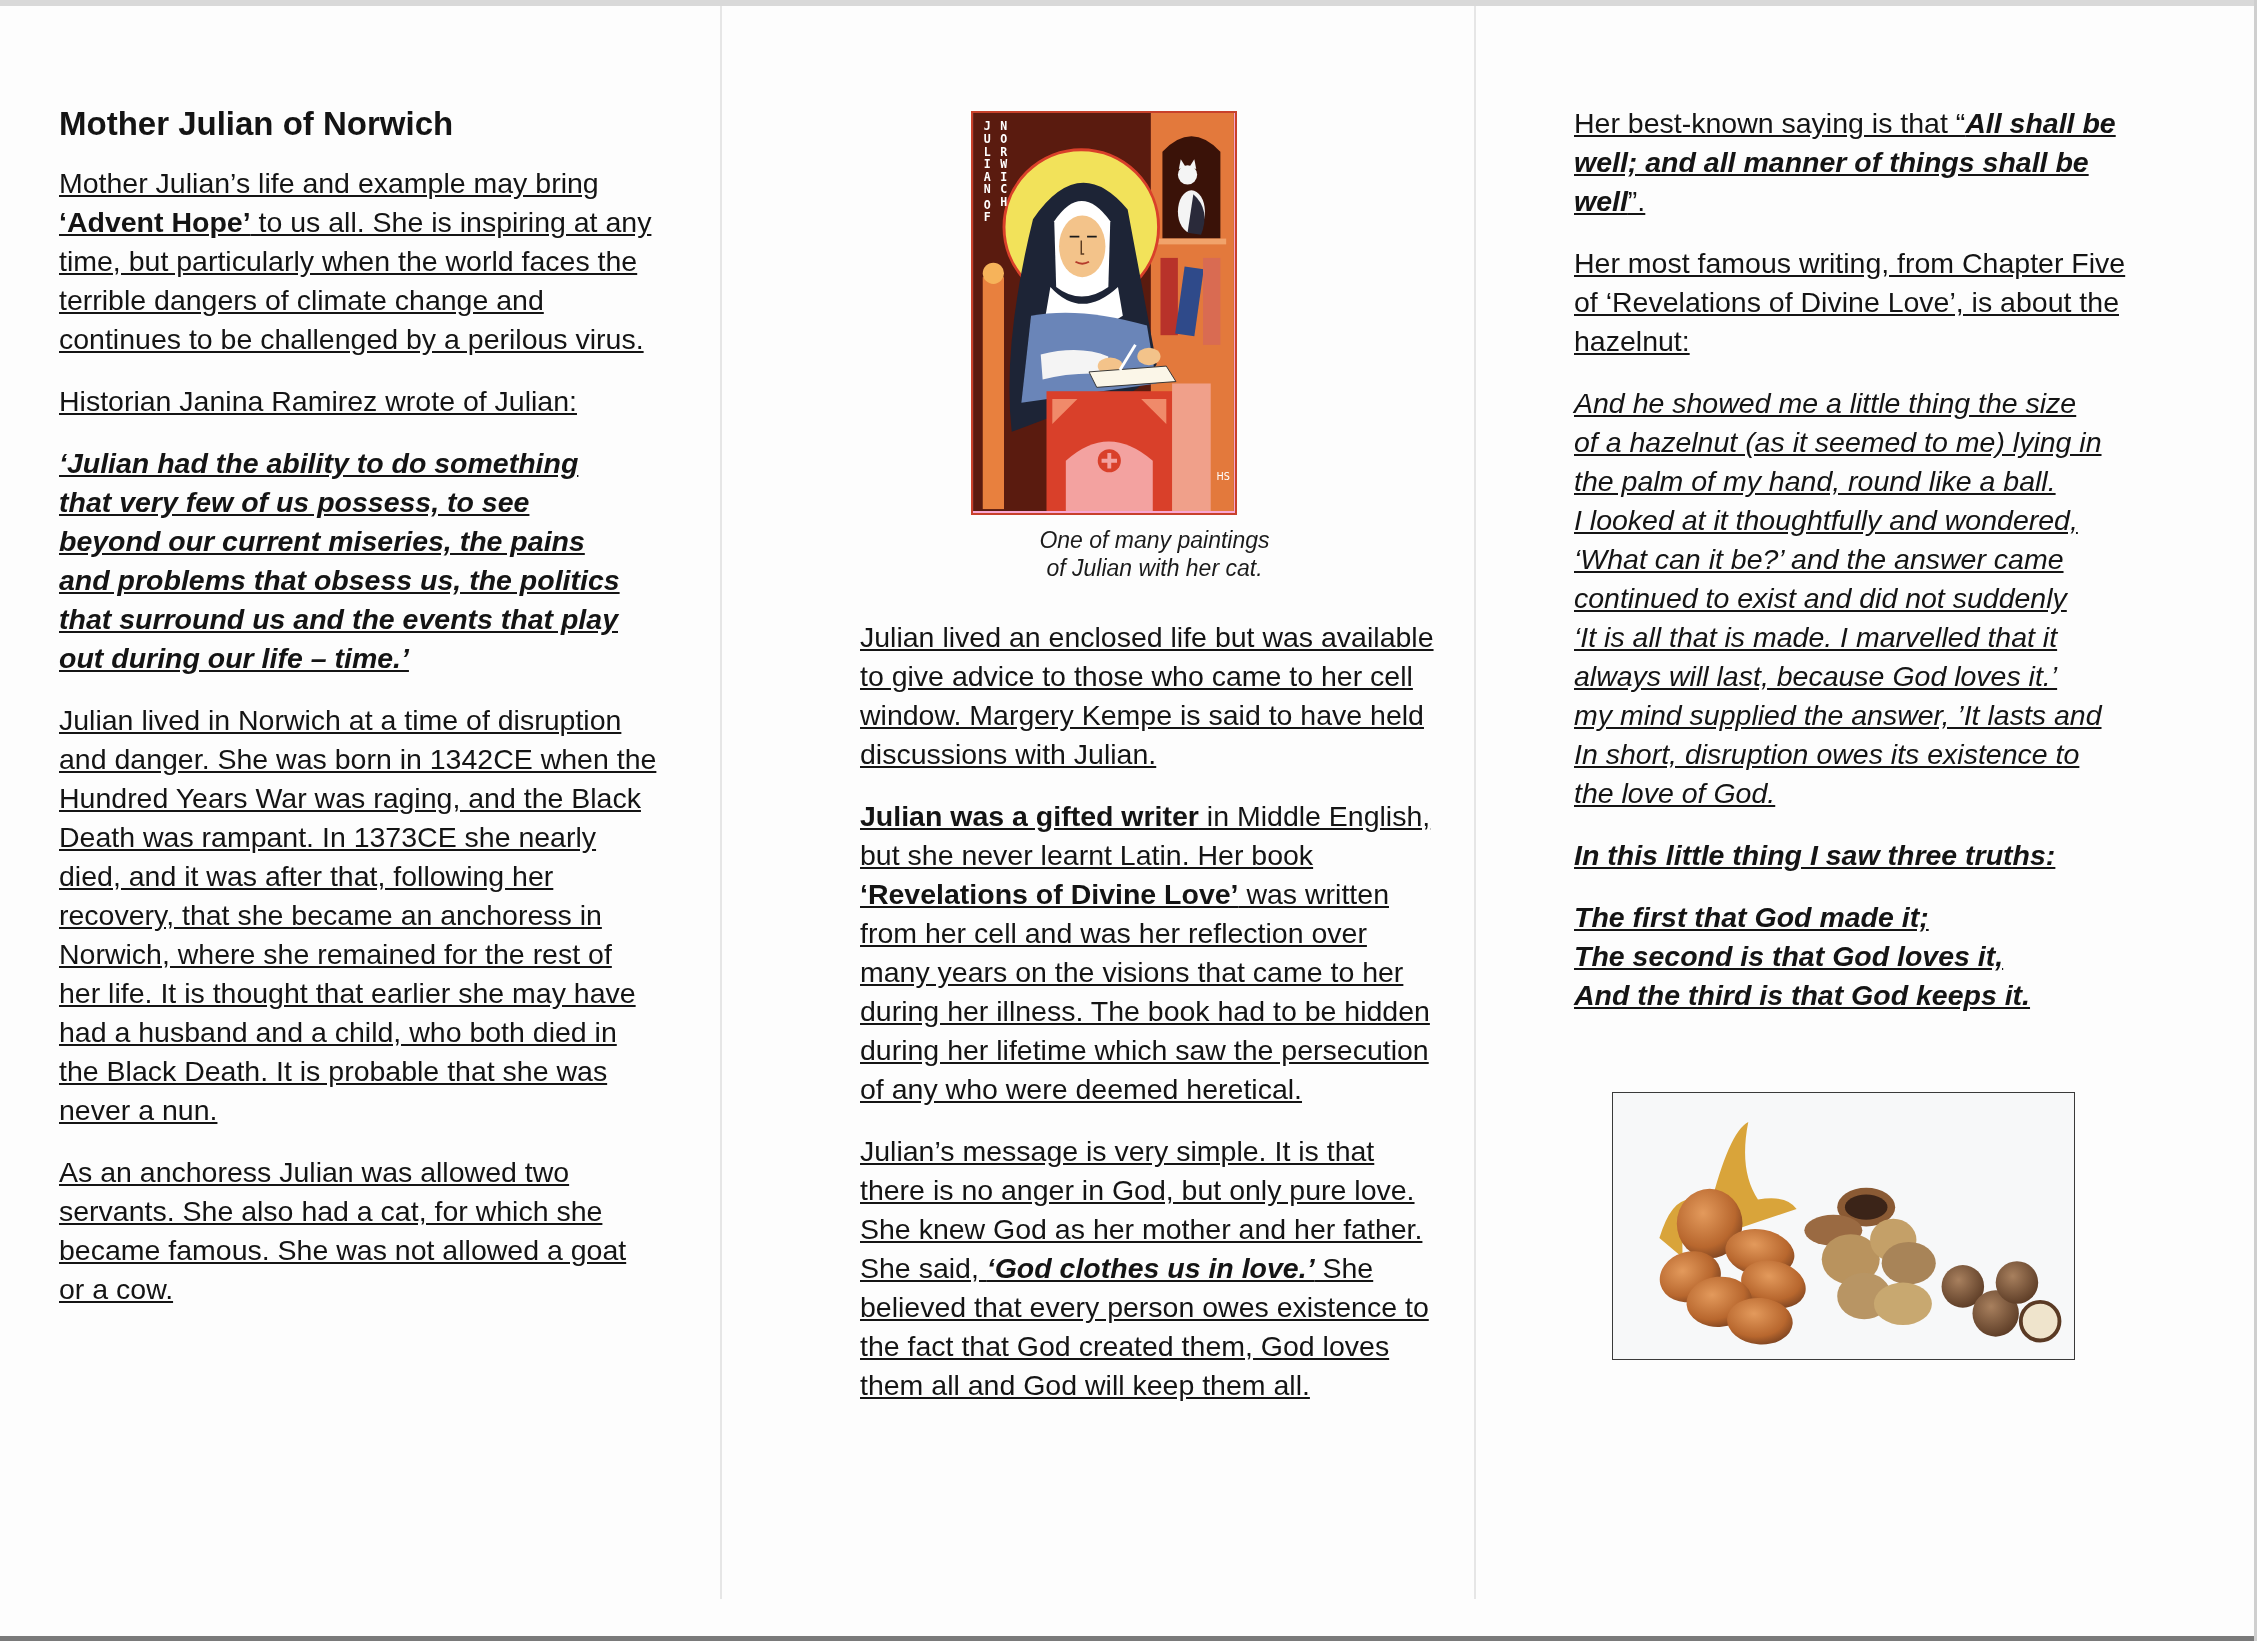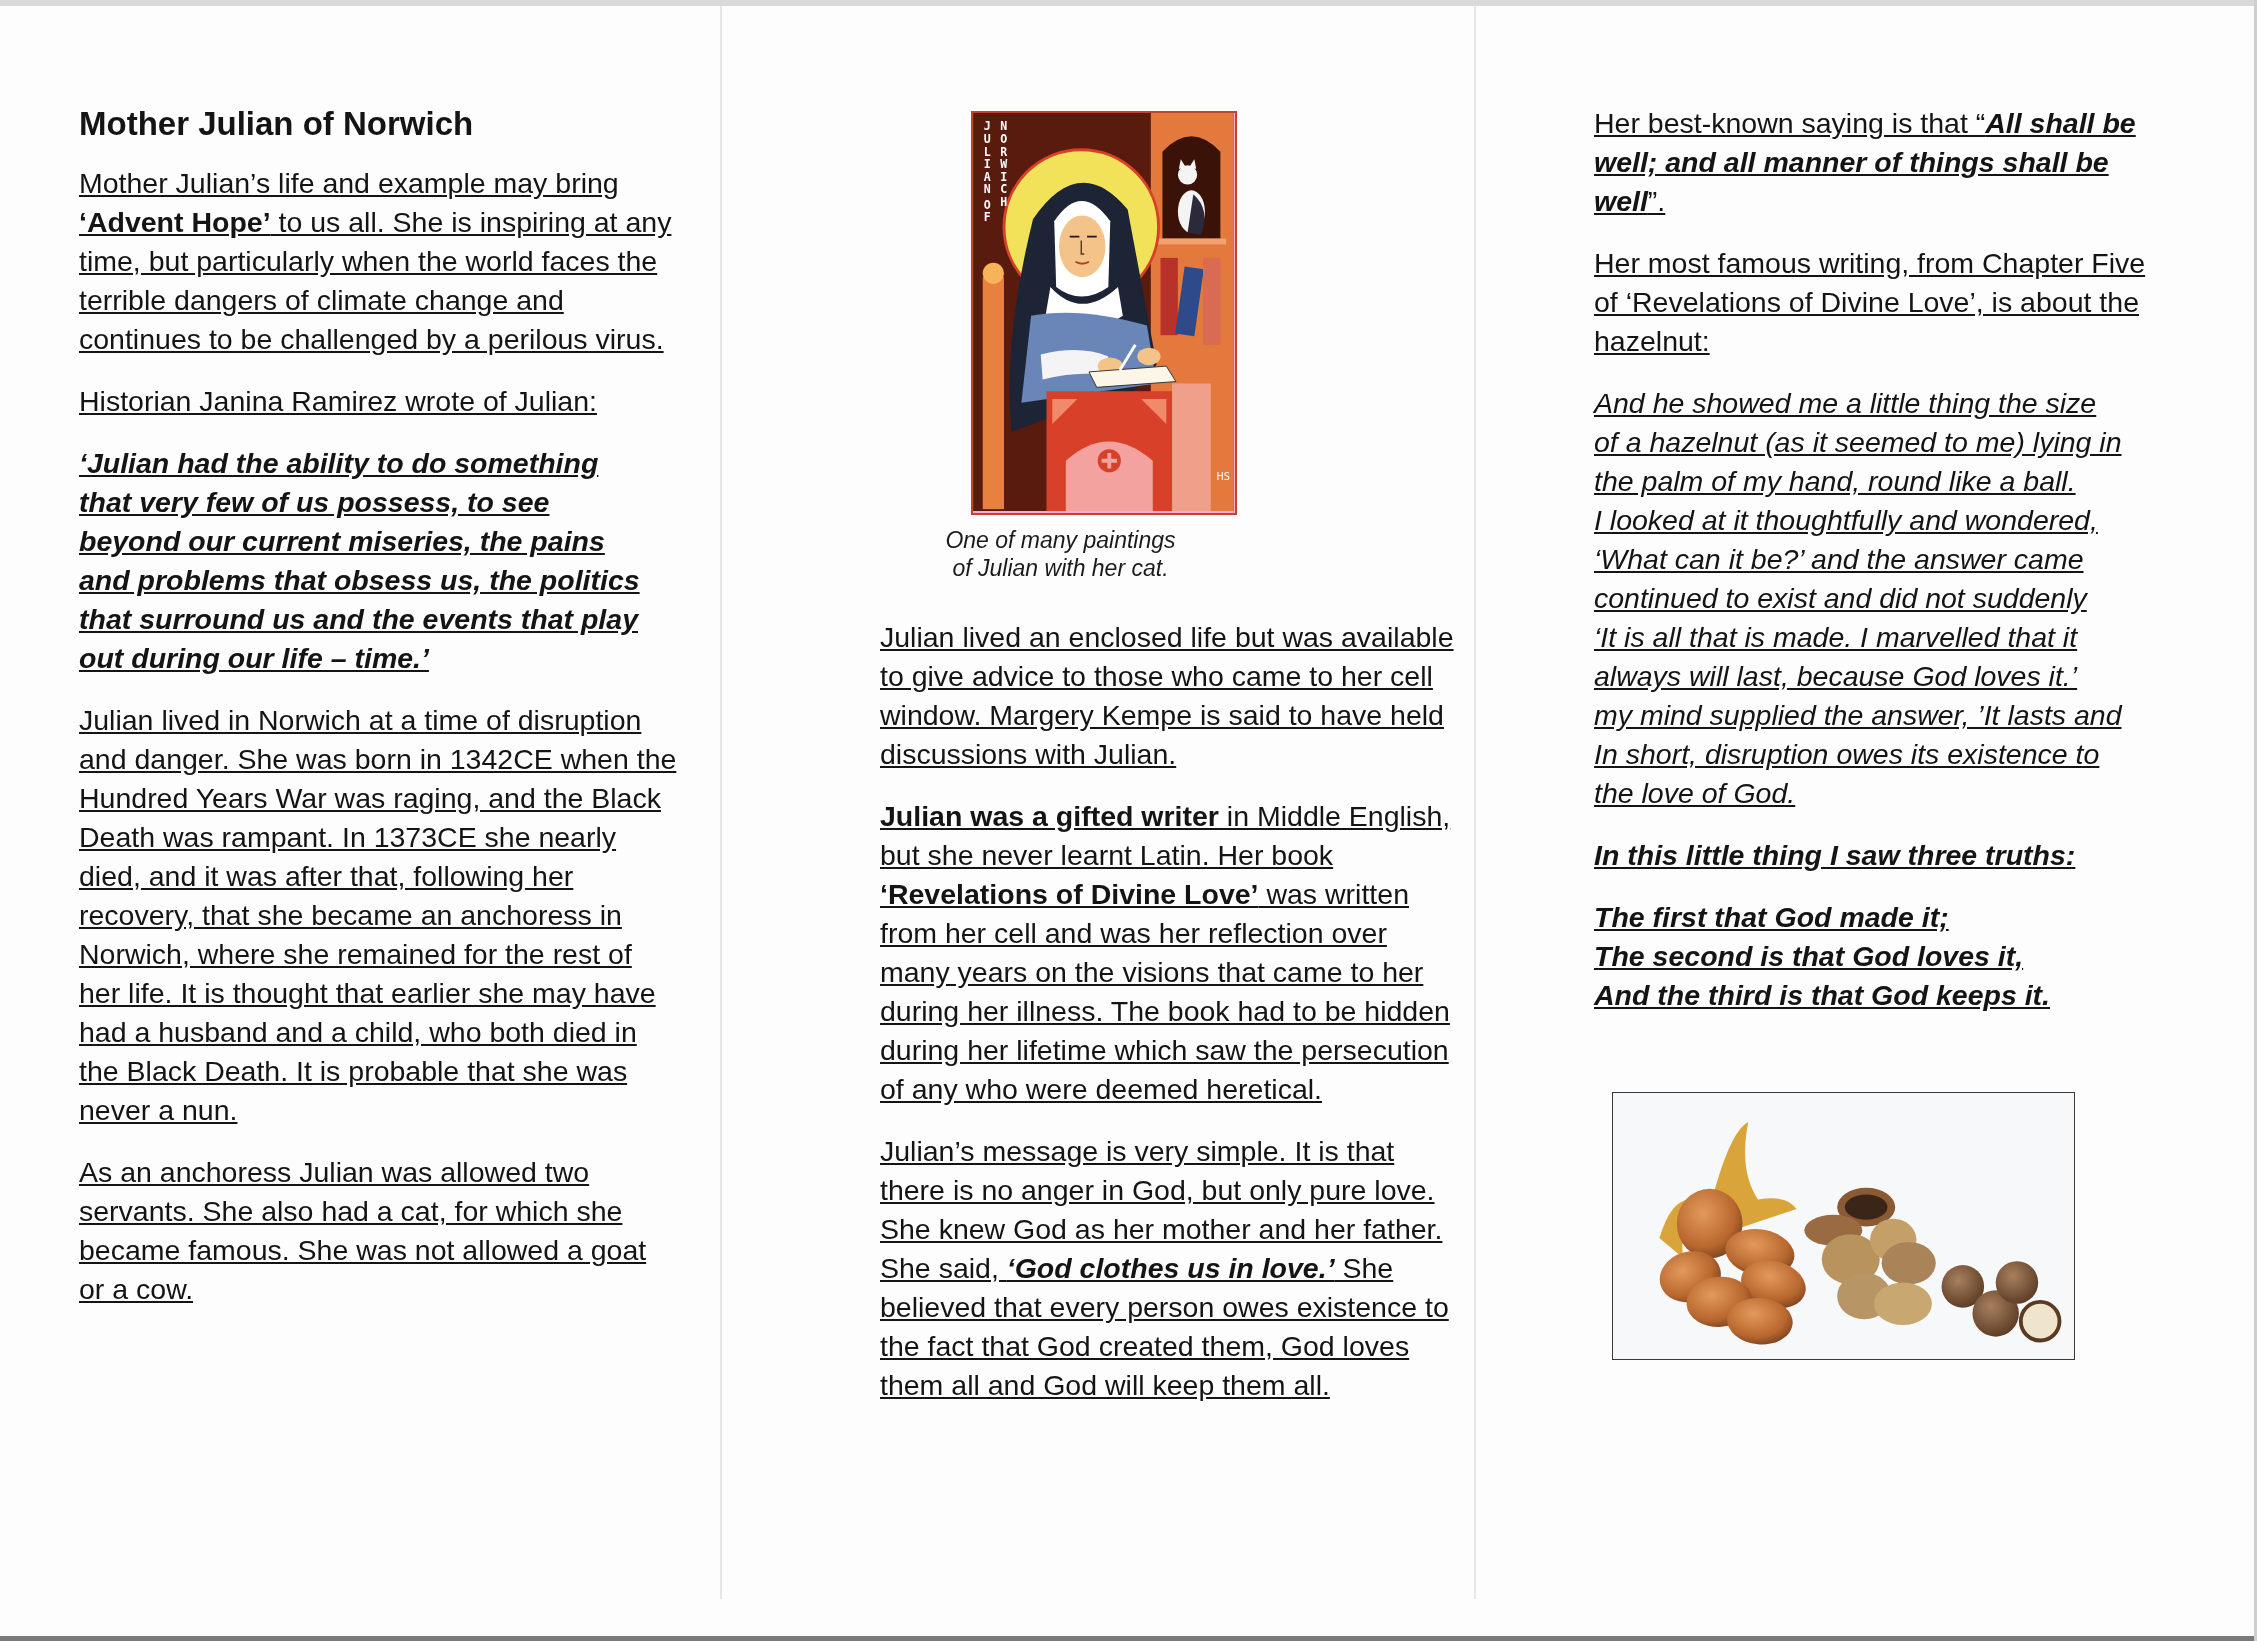"Mother Julian of Norwich" .col { margin-left: 20px -> none }
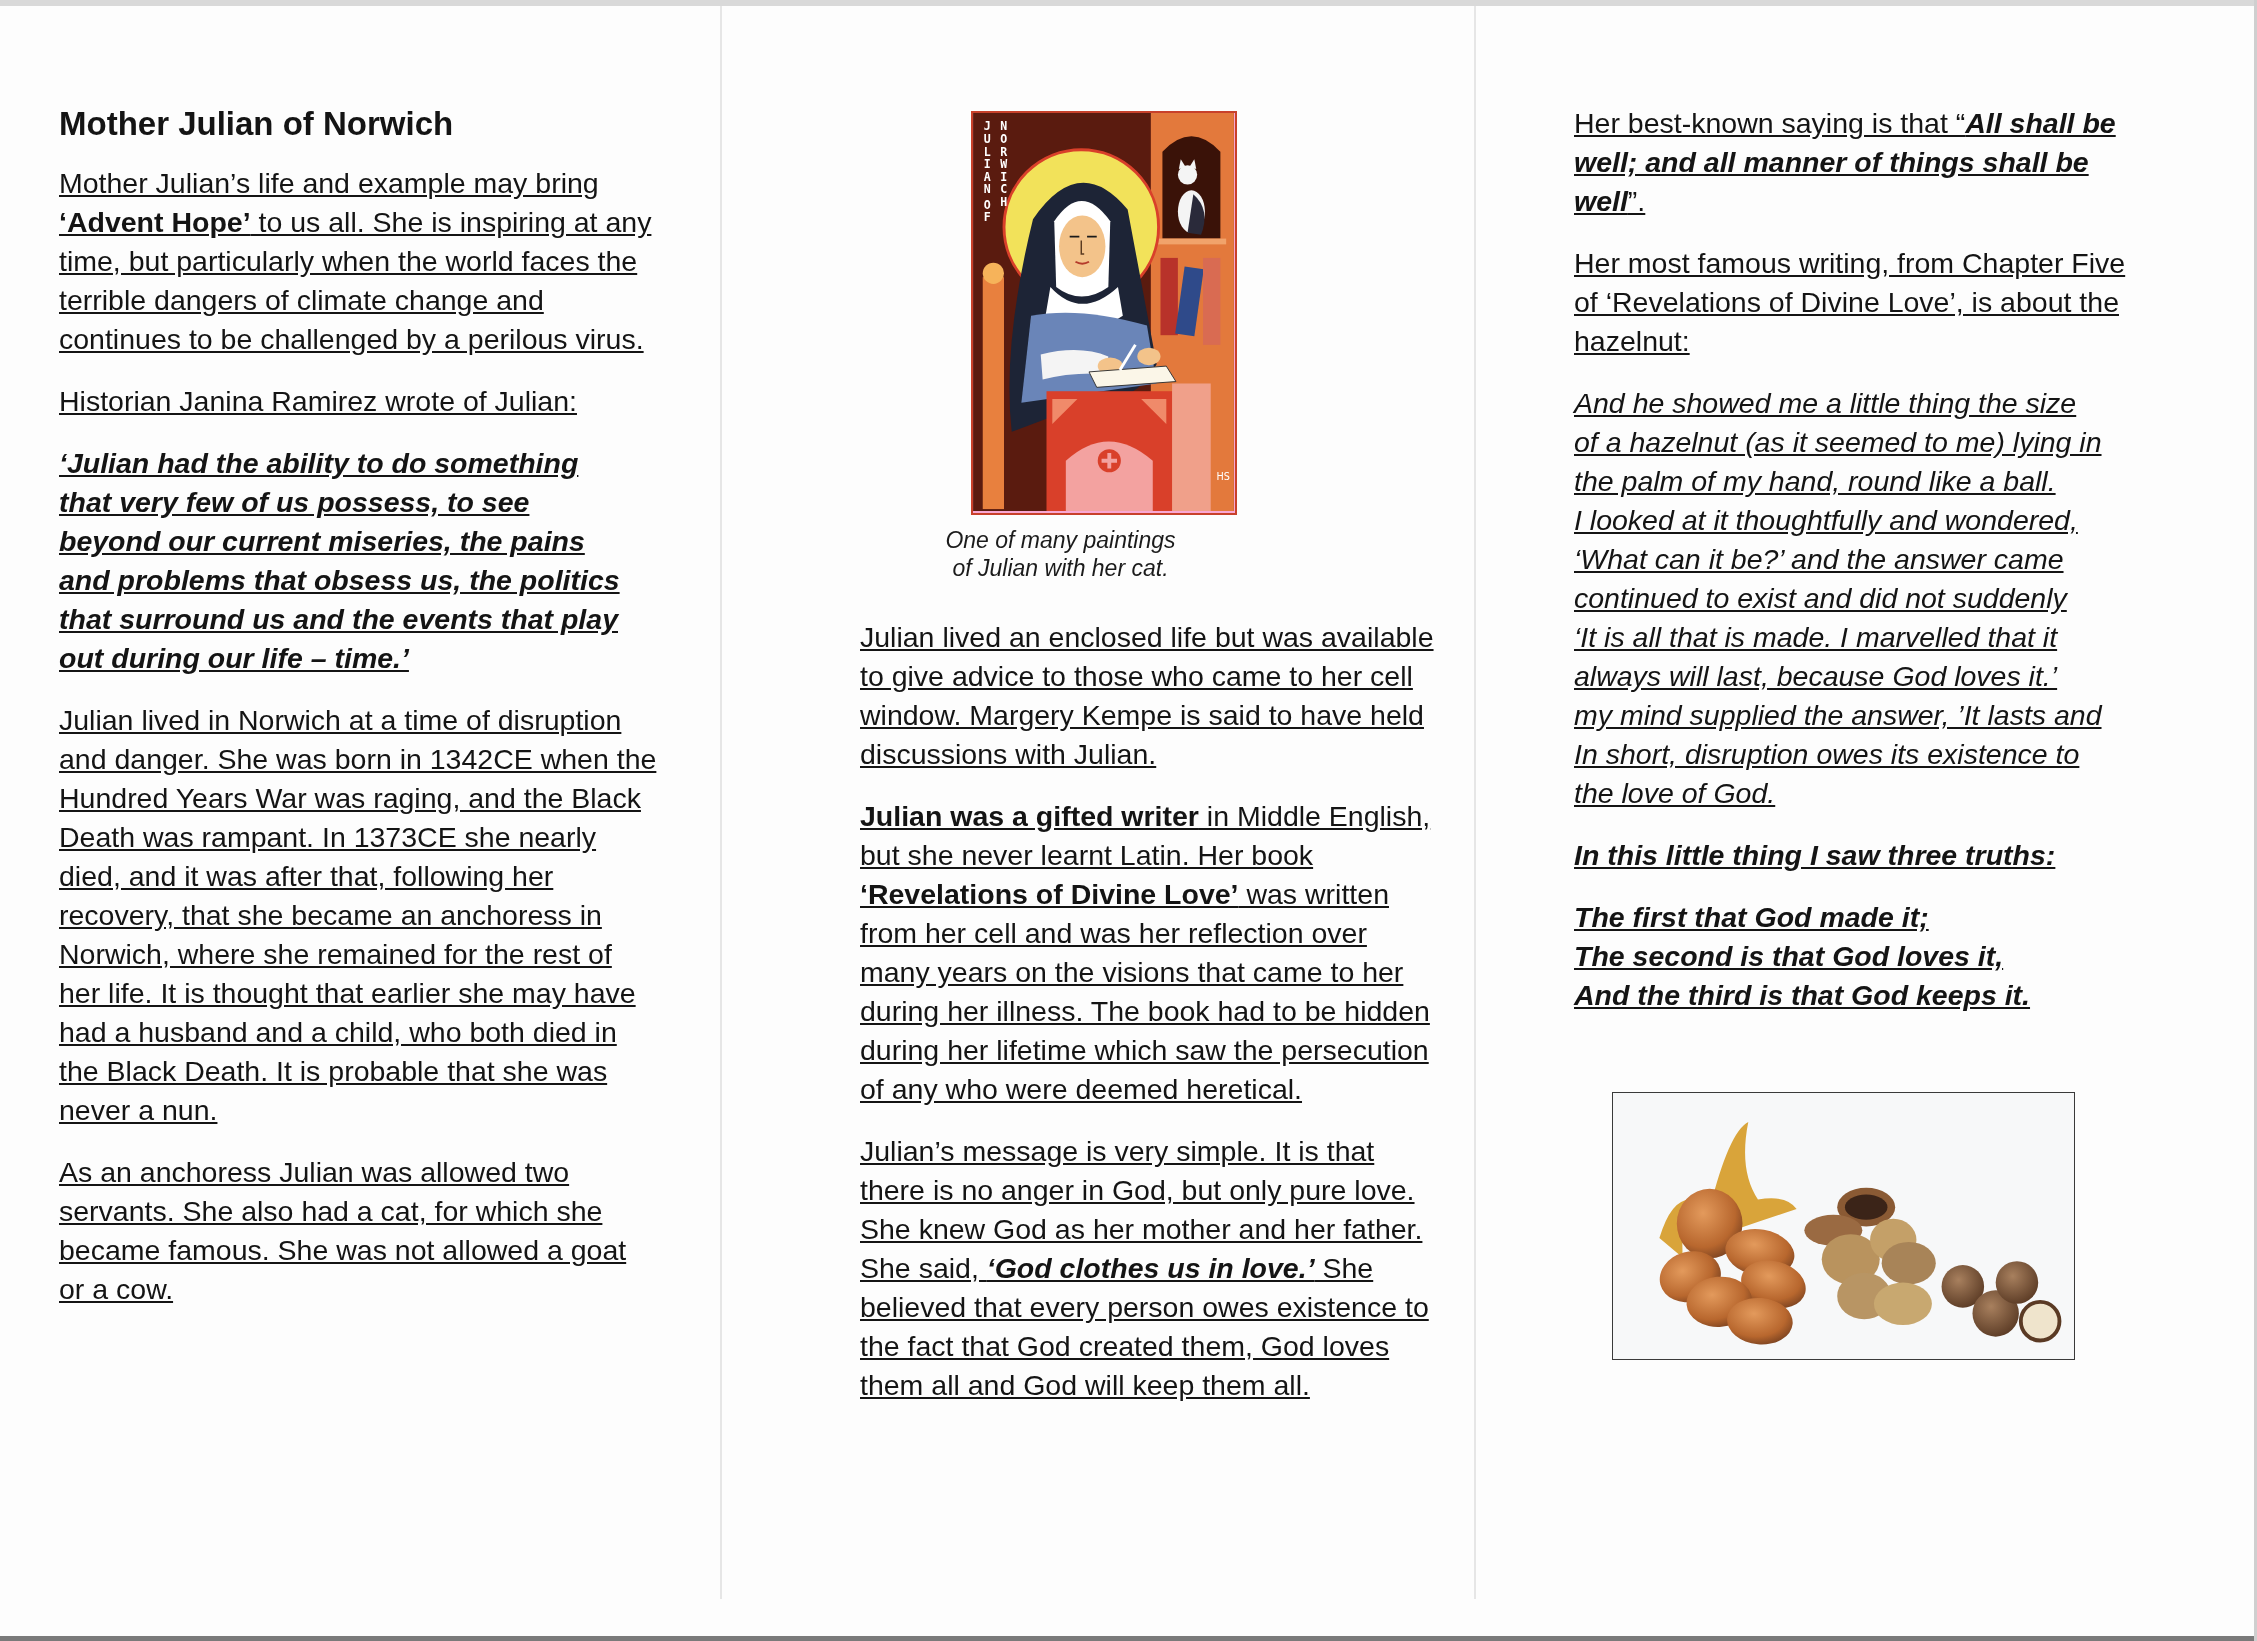"One of many paintings" .caption { left: 882px -> 976px }
